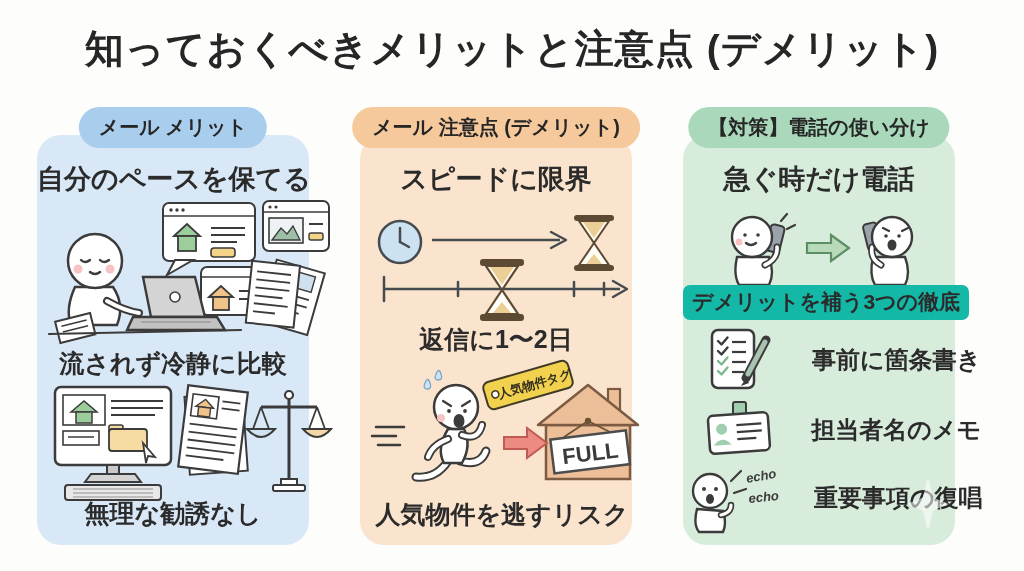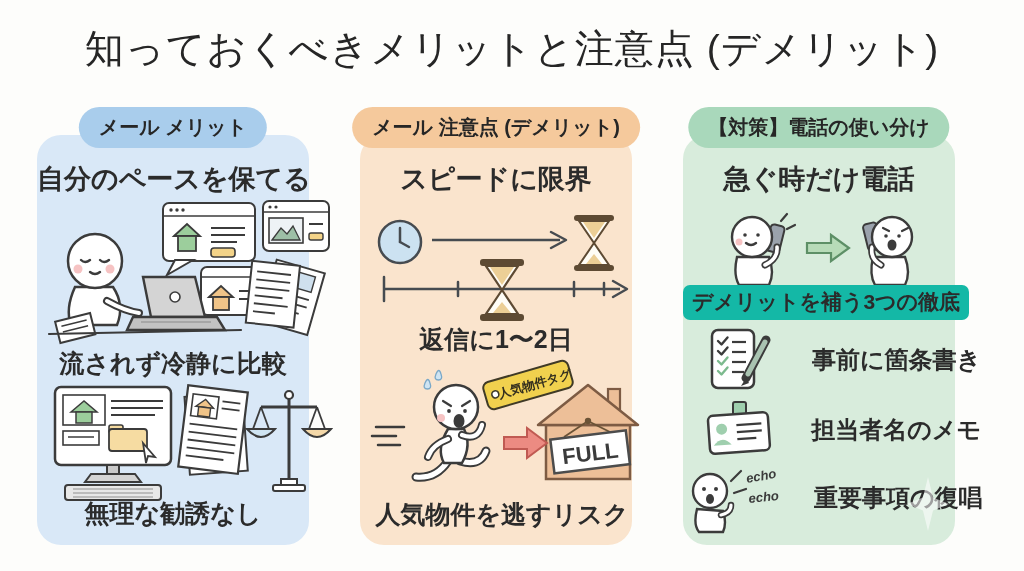"知っておくべきメリットと注意点 (デメリット)" .page-title { font-weight: 400 -> 700 }
